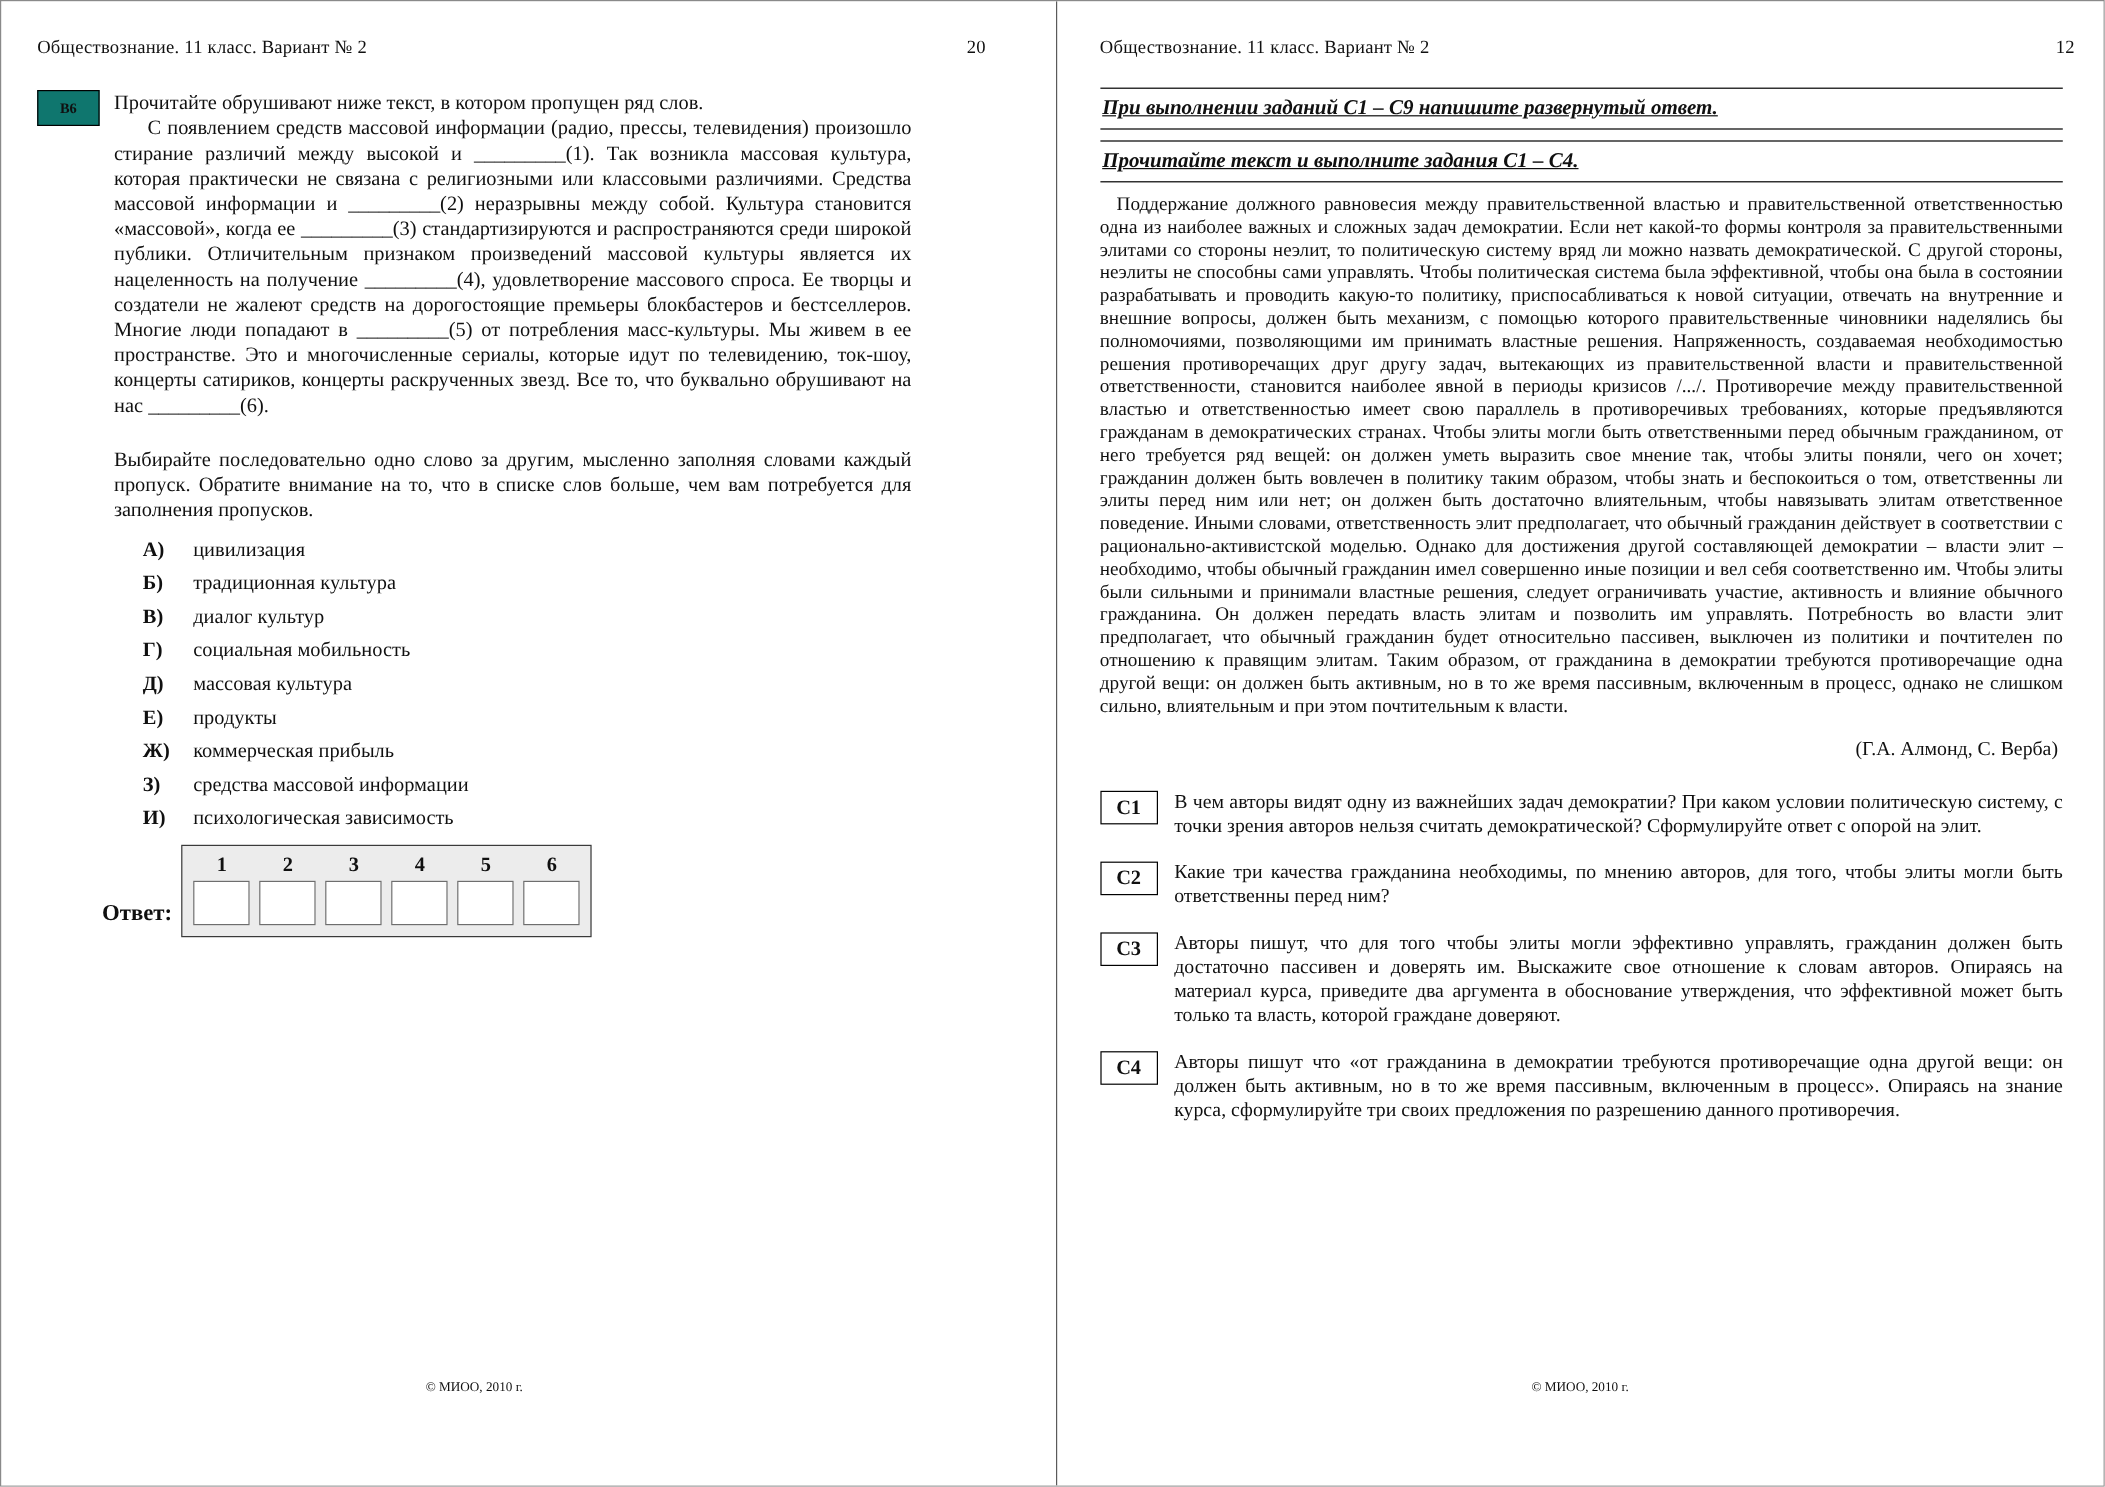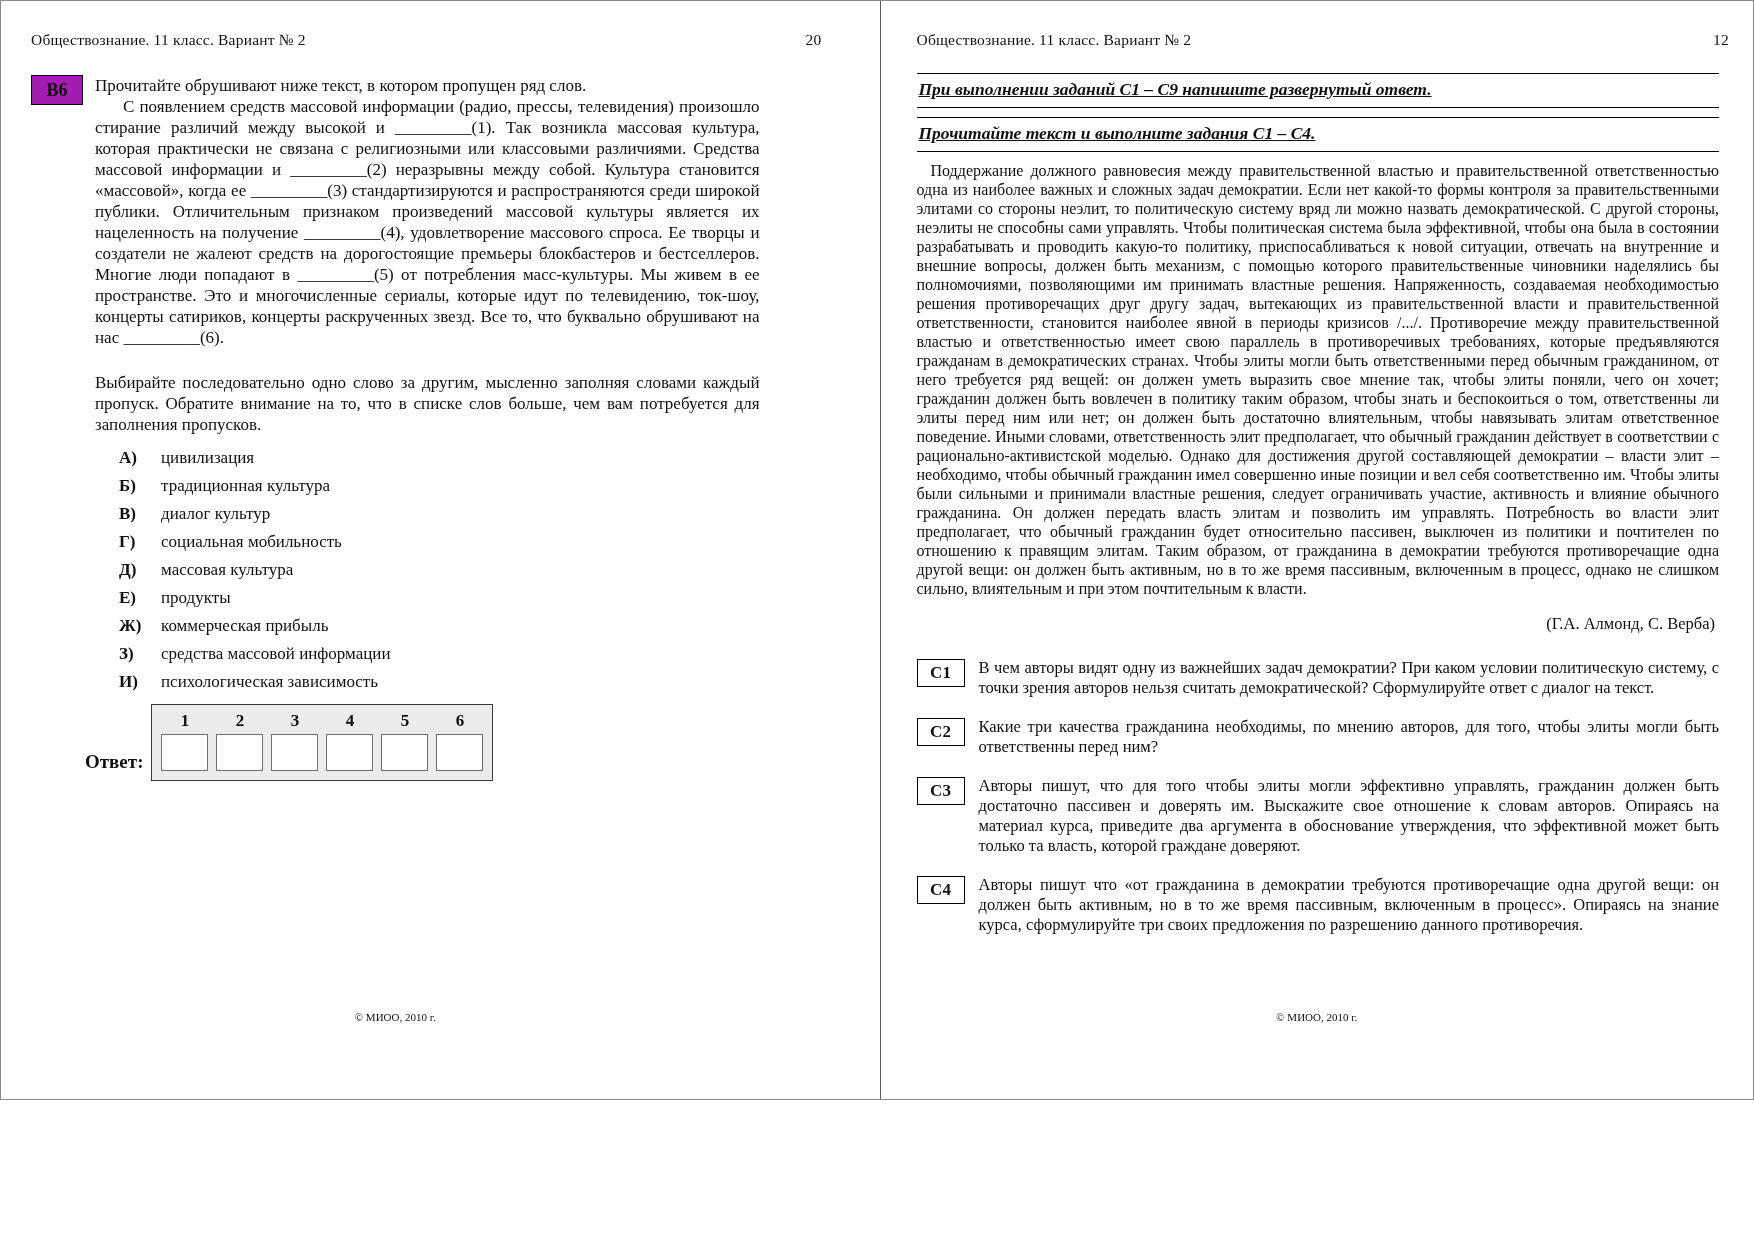"Обществознание. 11 класс. Вариант №" .sheet { height: 1100px -> 1239px }
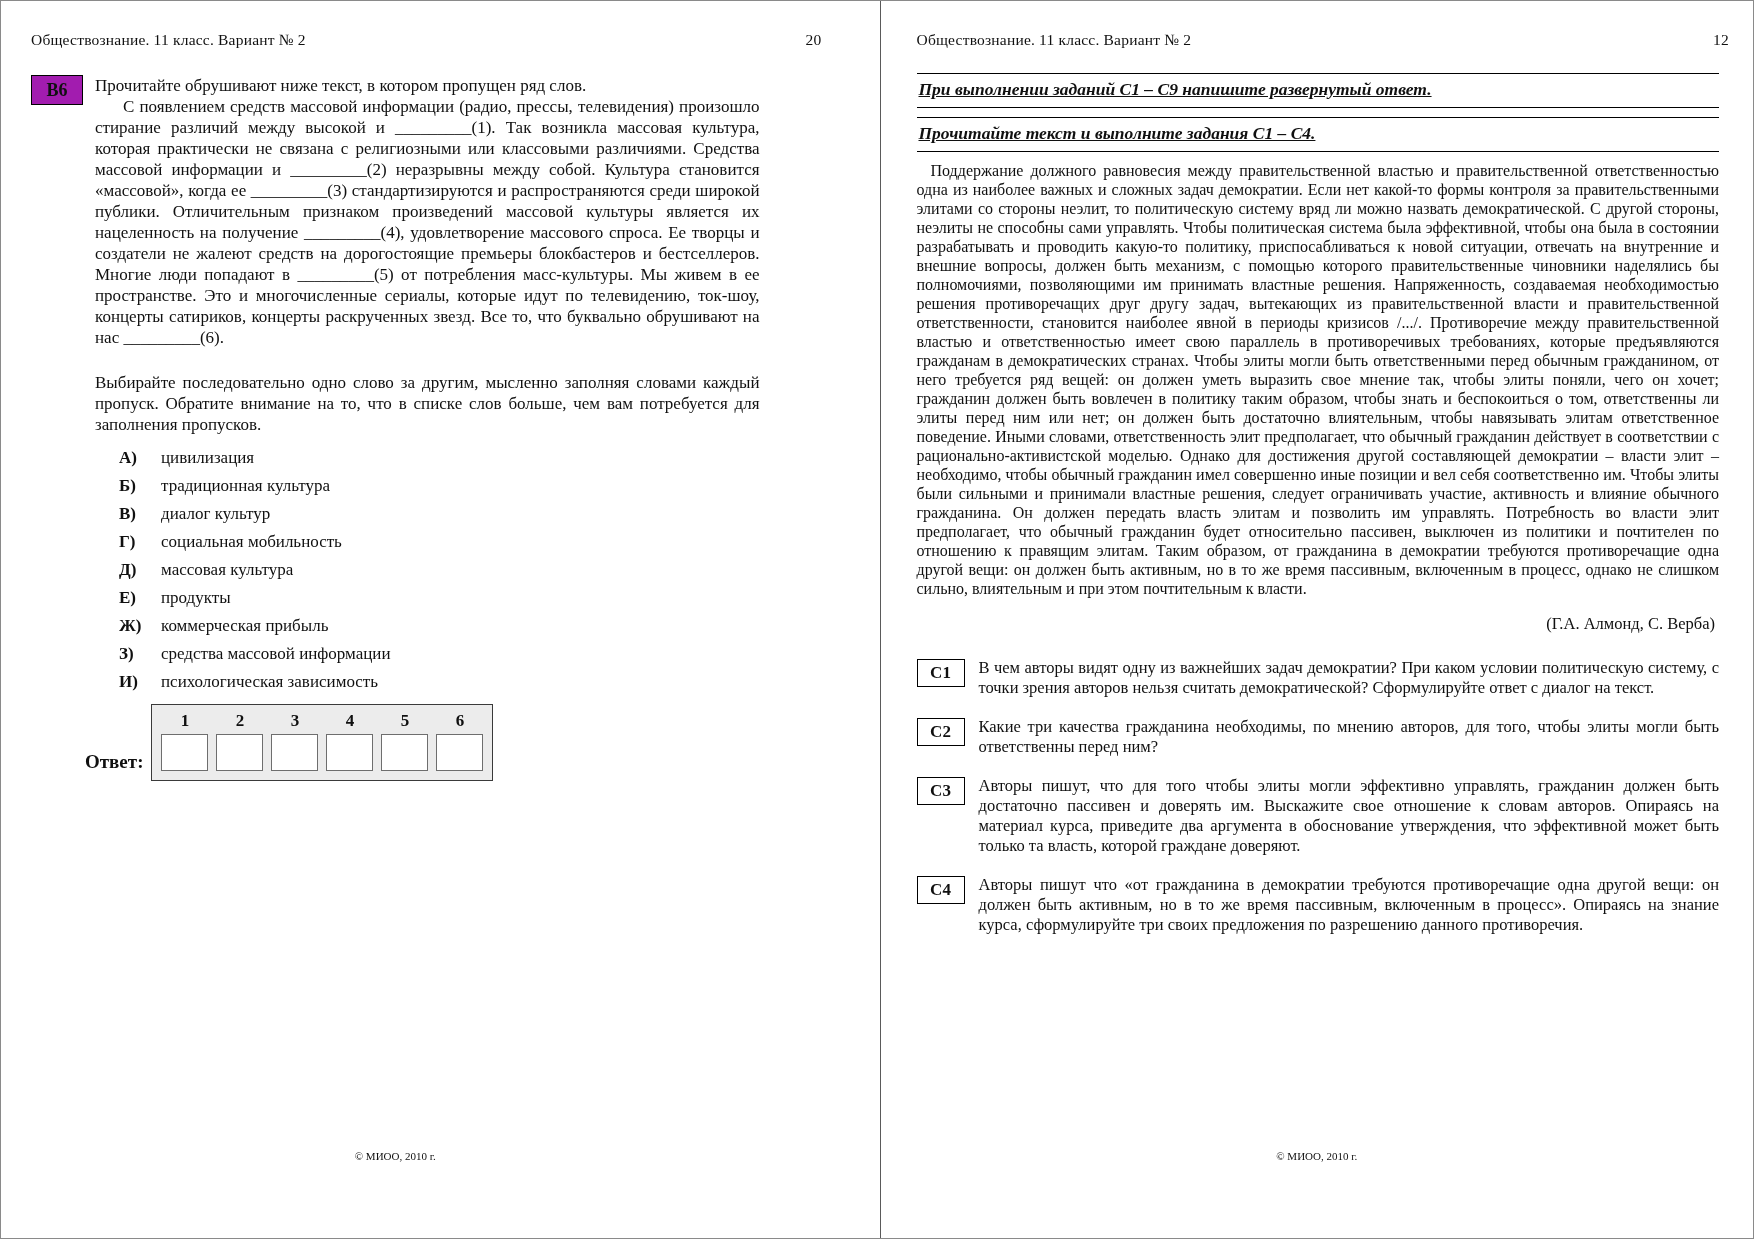"В6" .label-box { background: #a21caf -> #0f766e; font-size: 18px -> 12px }
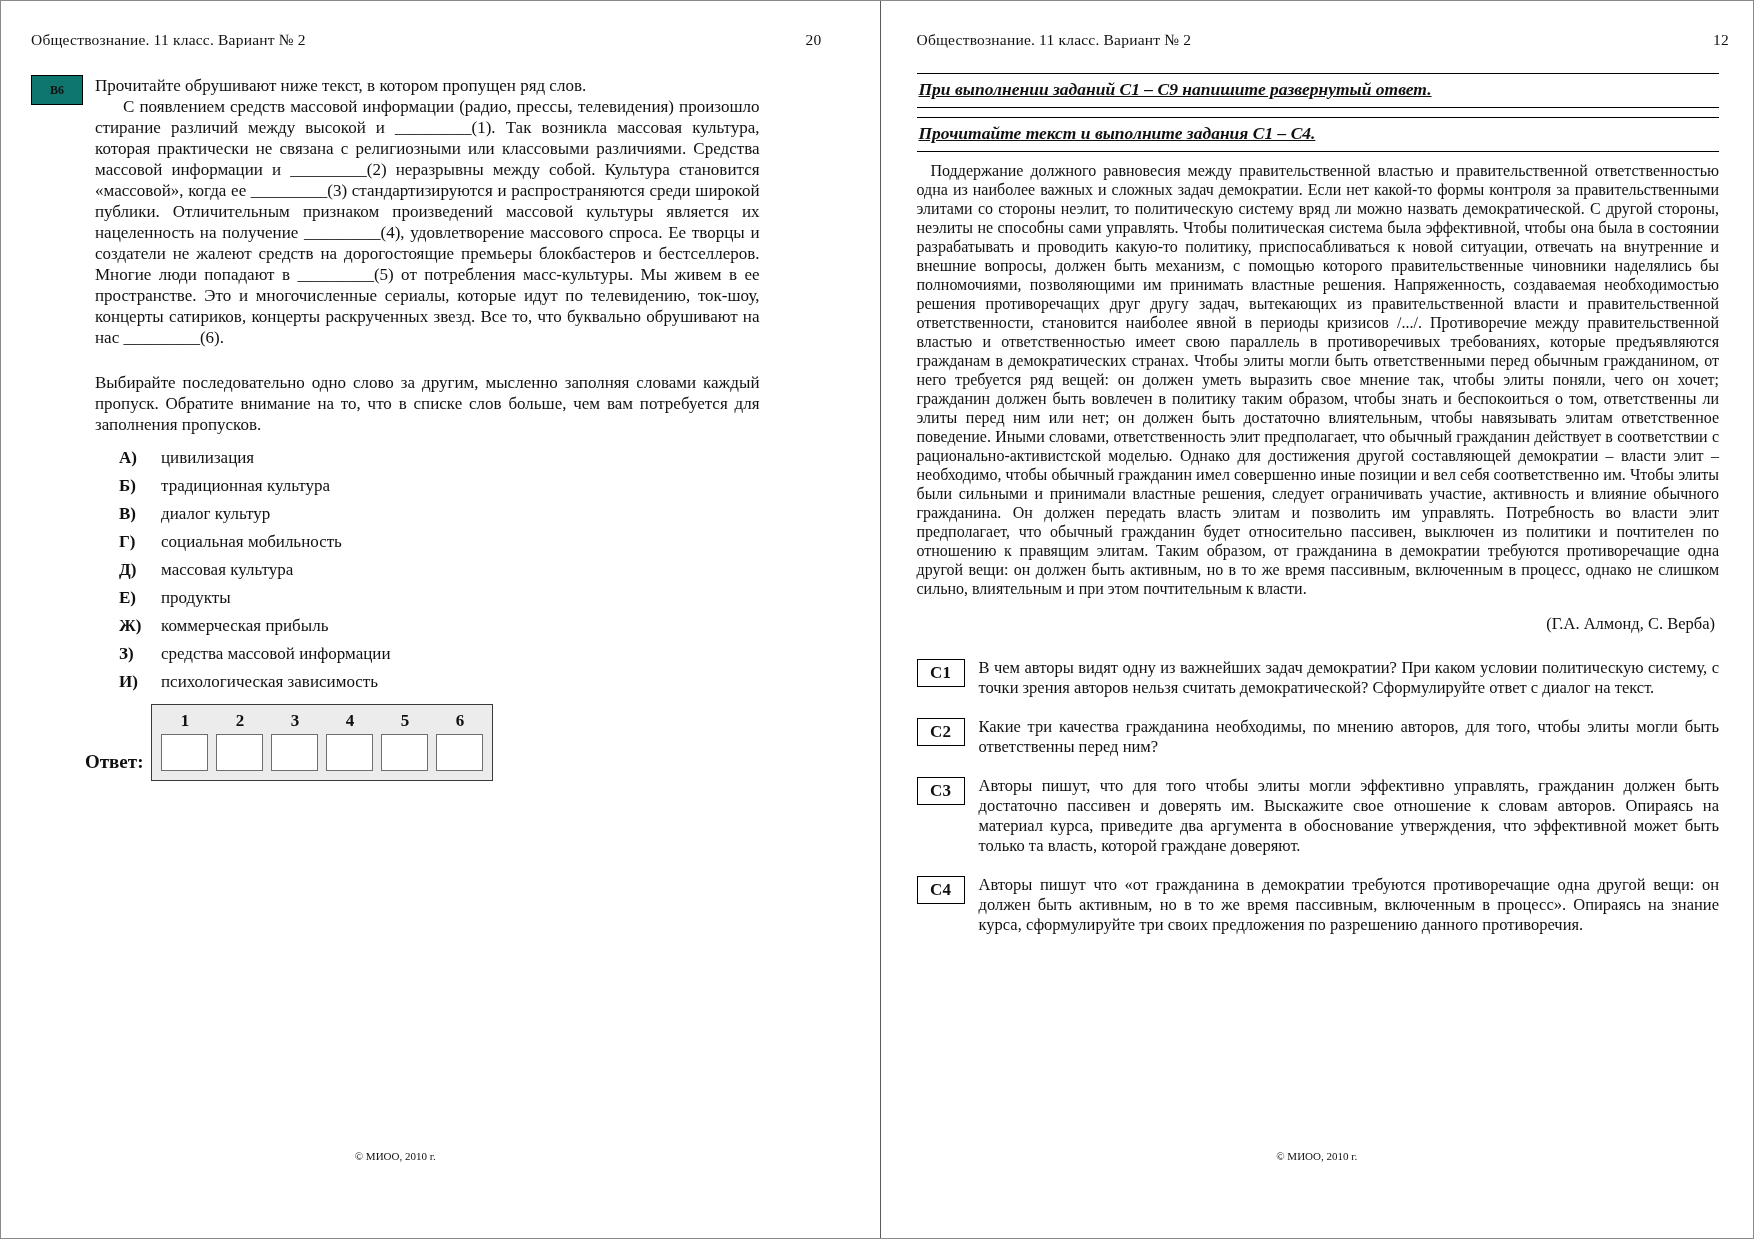"В чем авторы видят одну" div.q-text { text: диалог на текст -> опорой на элит }
